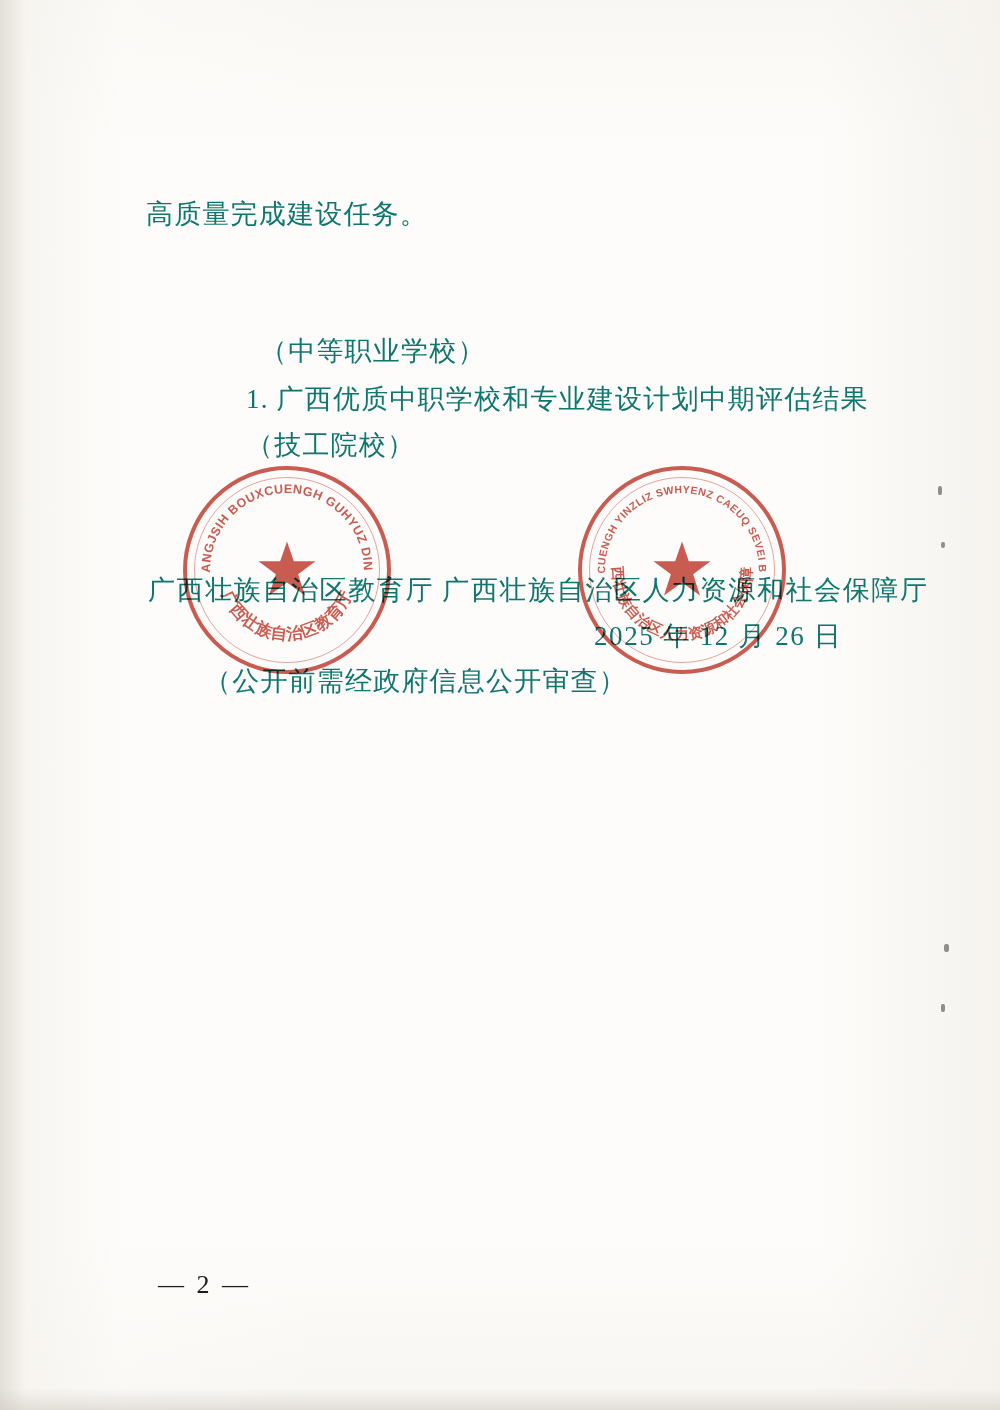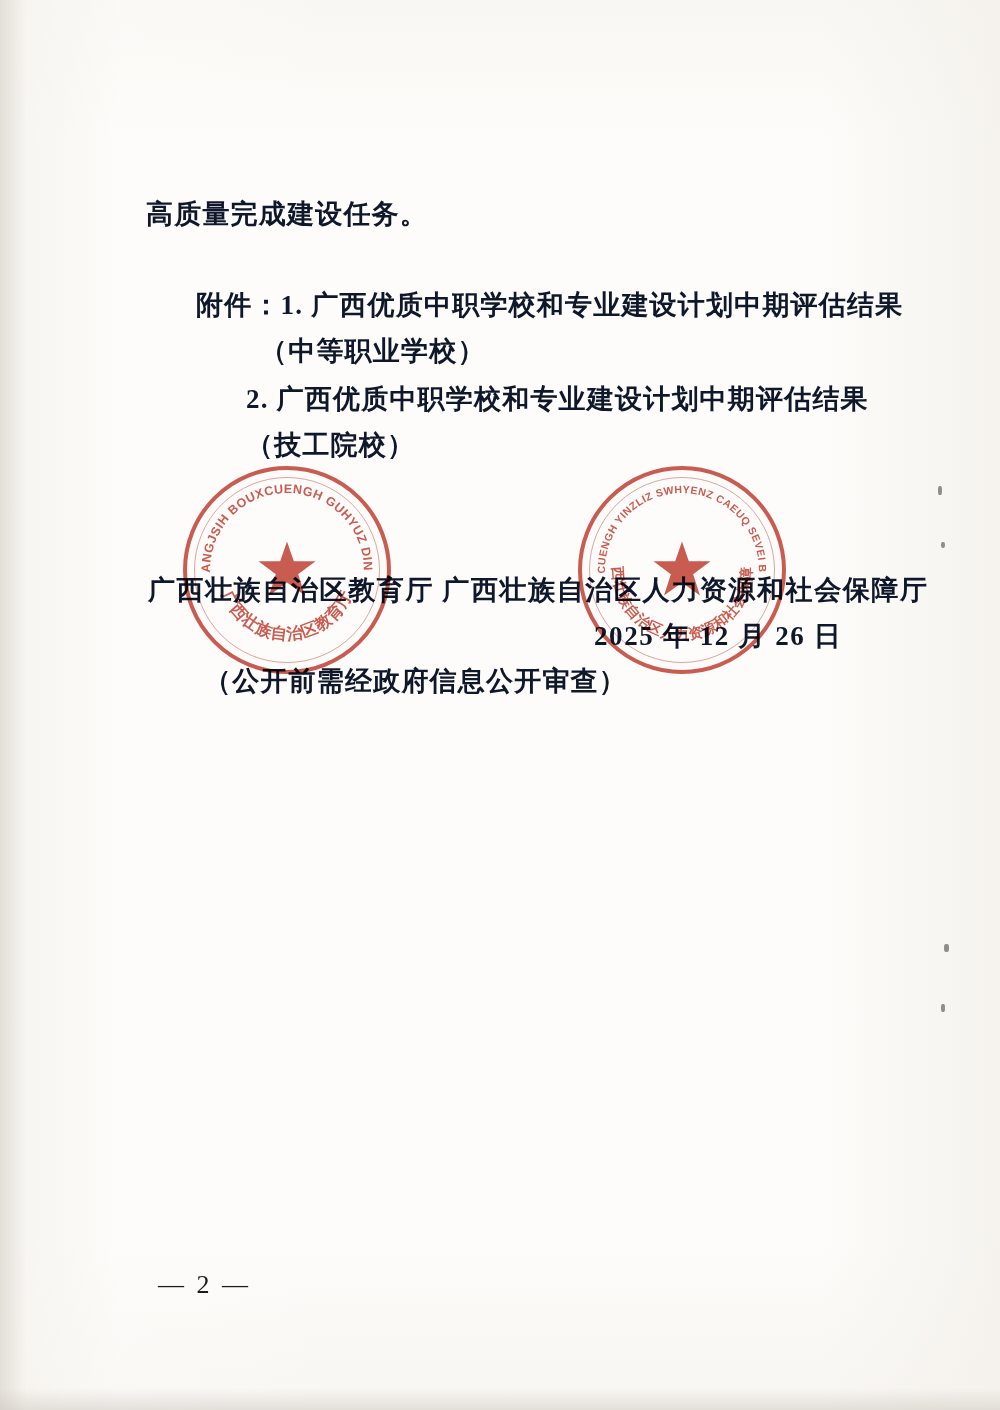"高质量完成建设任务。" .line { color: #0f172a -> #0f766e; font-weight: bold -> none }
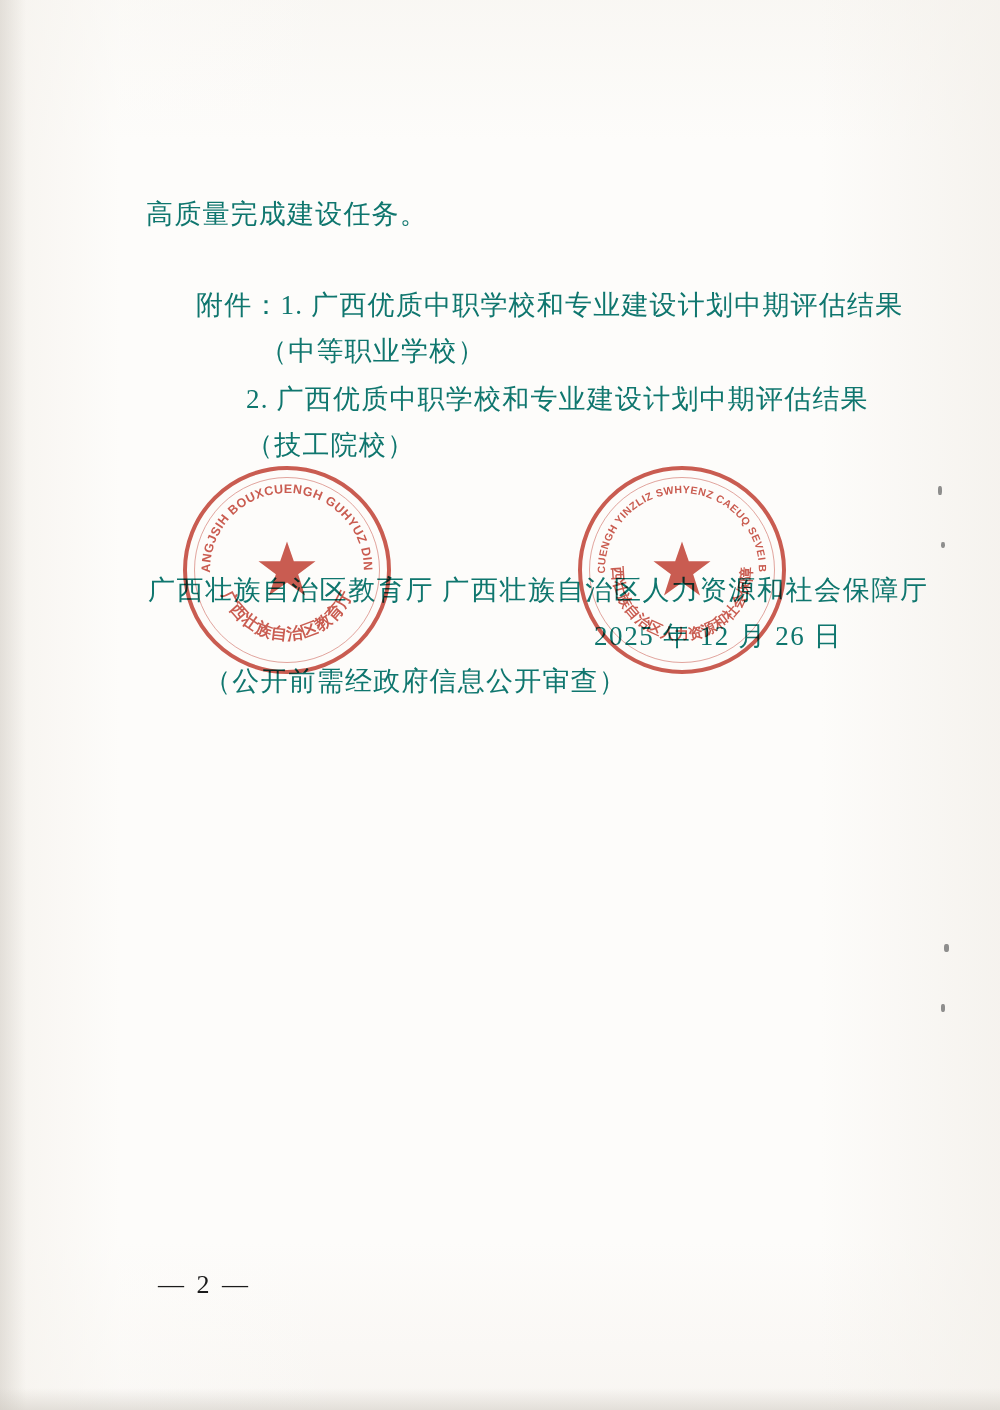"附件：1. 广西优质中职学校和专业建设计划中期评估结果" div.line { html: <div>附件：1. 广西优质中职学校和专业建设计划中期评估结果</div> -> none }
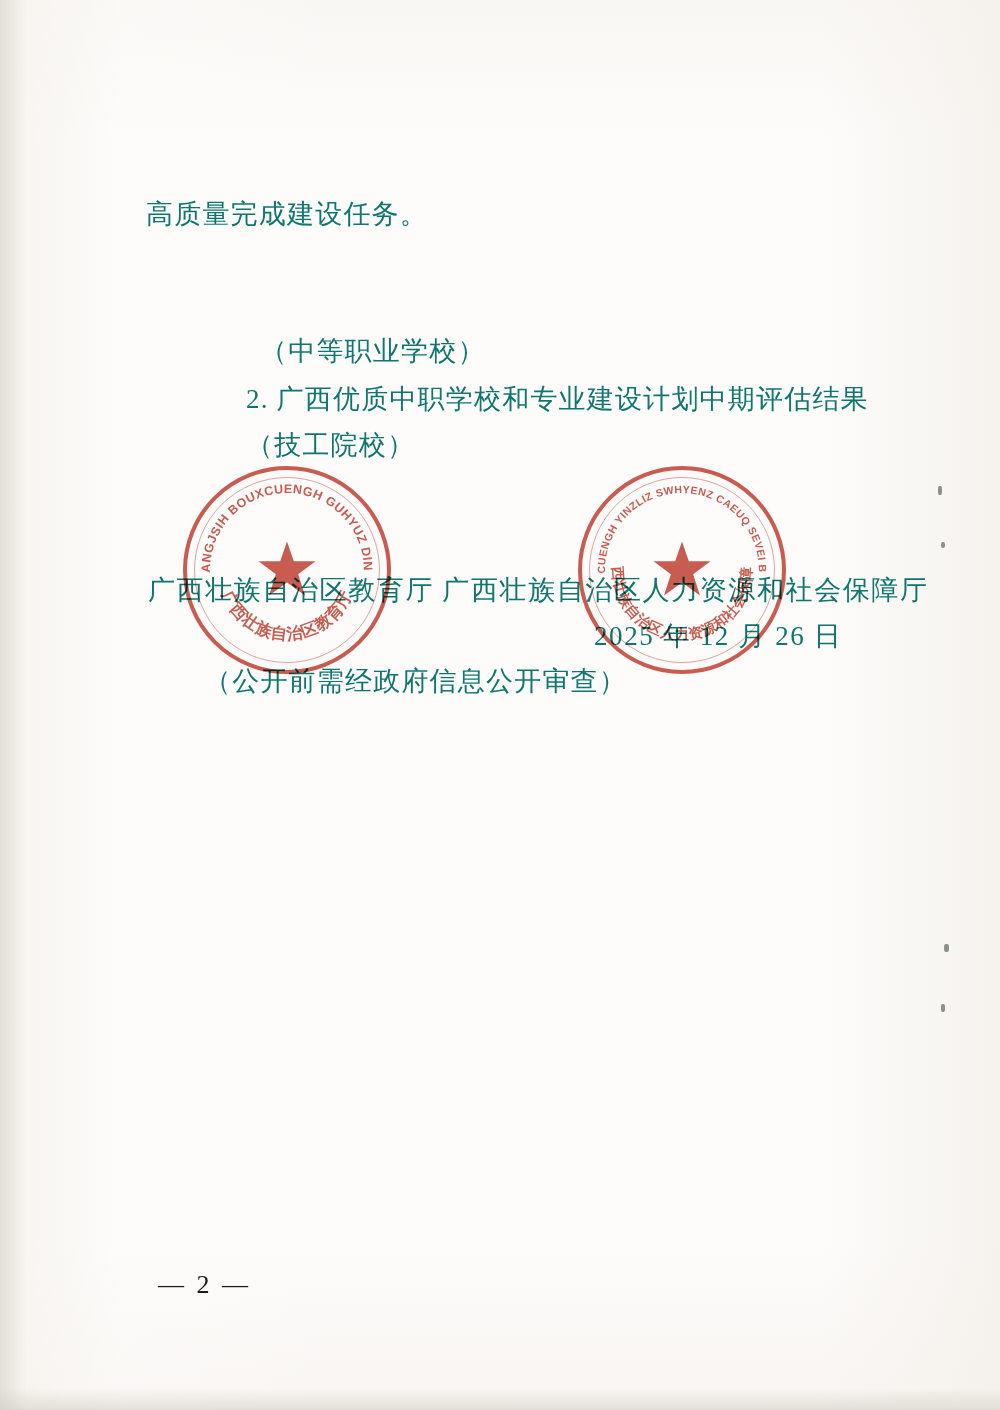"2. 广西优质中职学校和专业建设计划中期评估结果" div.line { text: 2 -> 1 }
